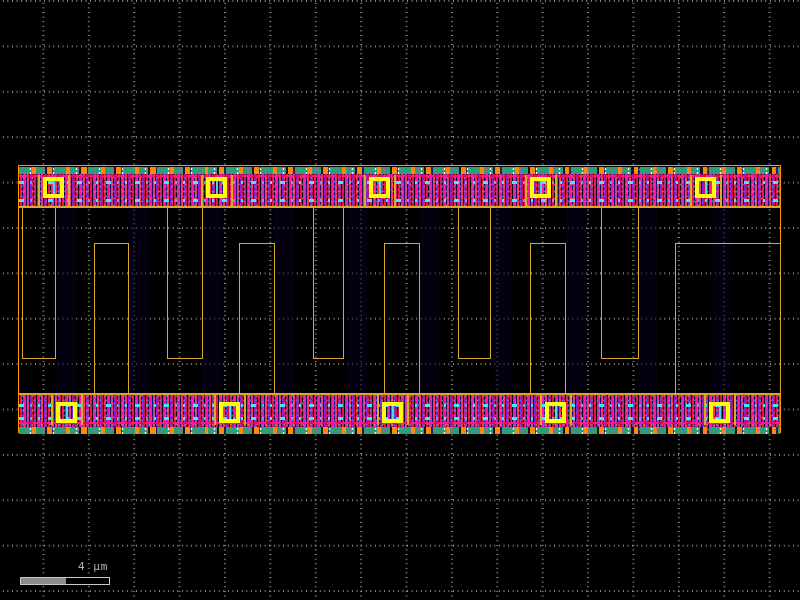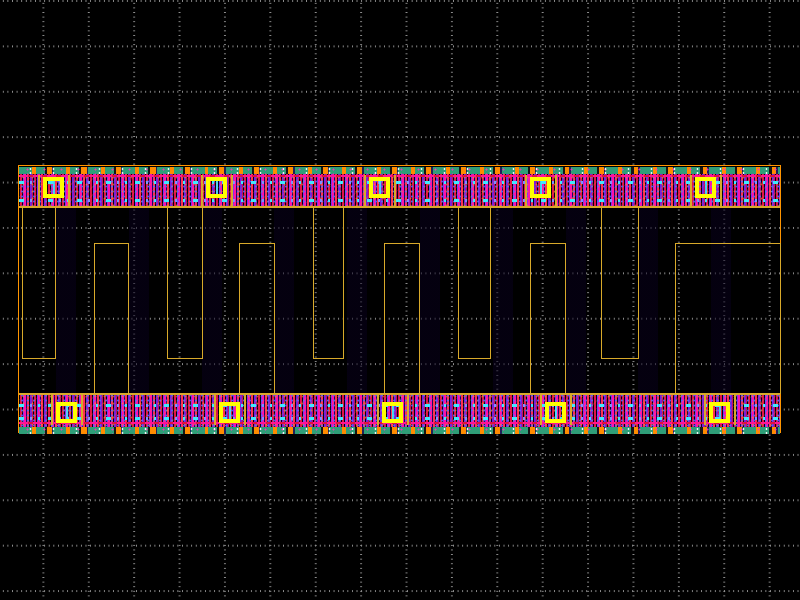"4 µm" div { html: none -> <div> <div>4 µm</div> <div> <div></div> </div> </div> }
